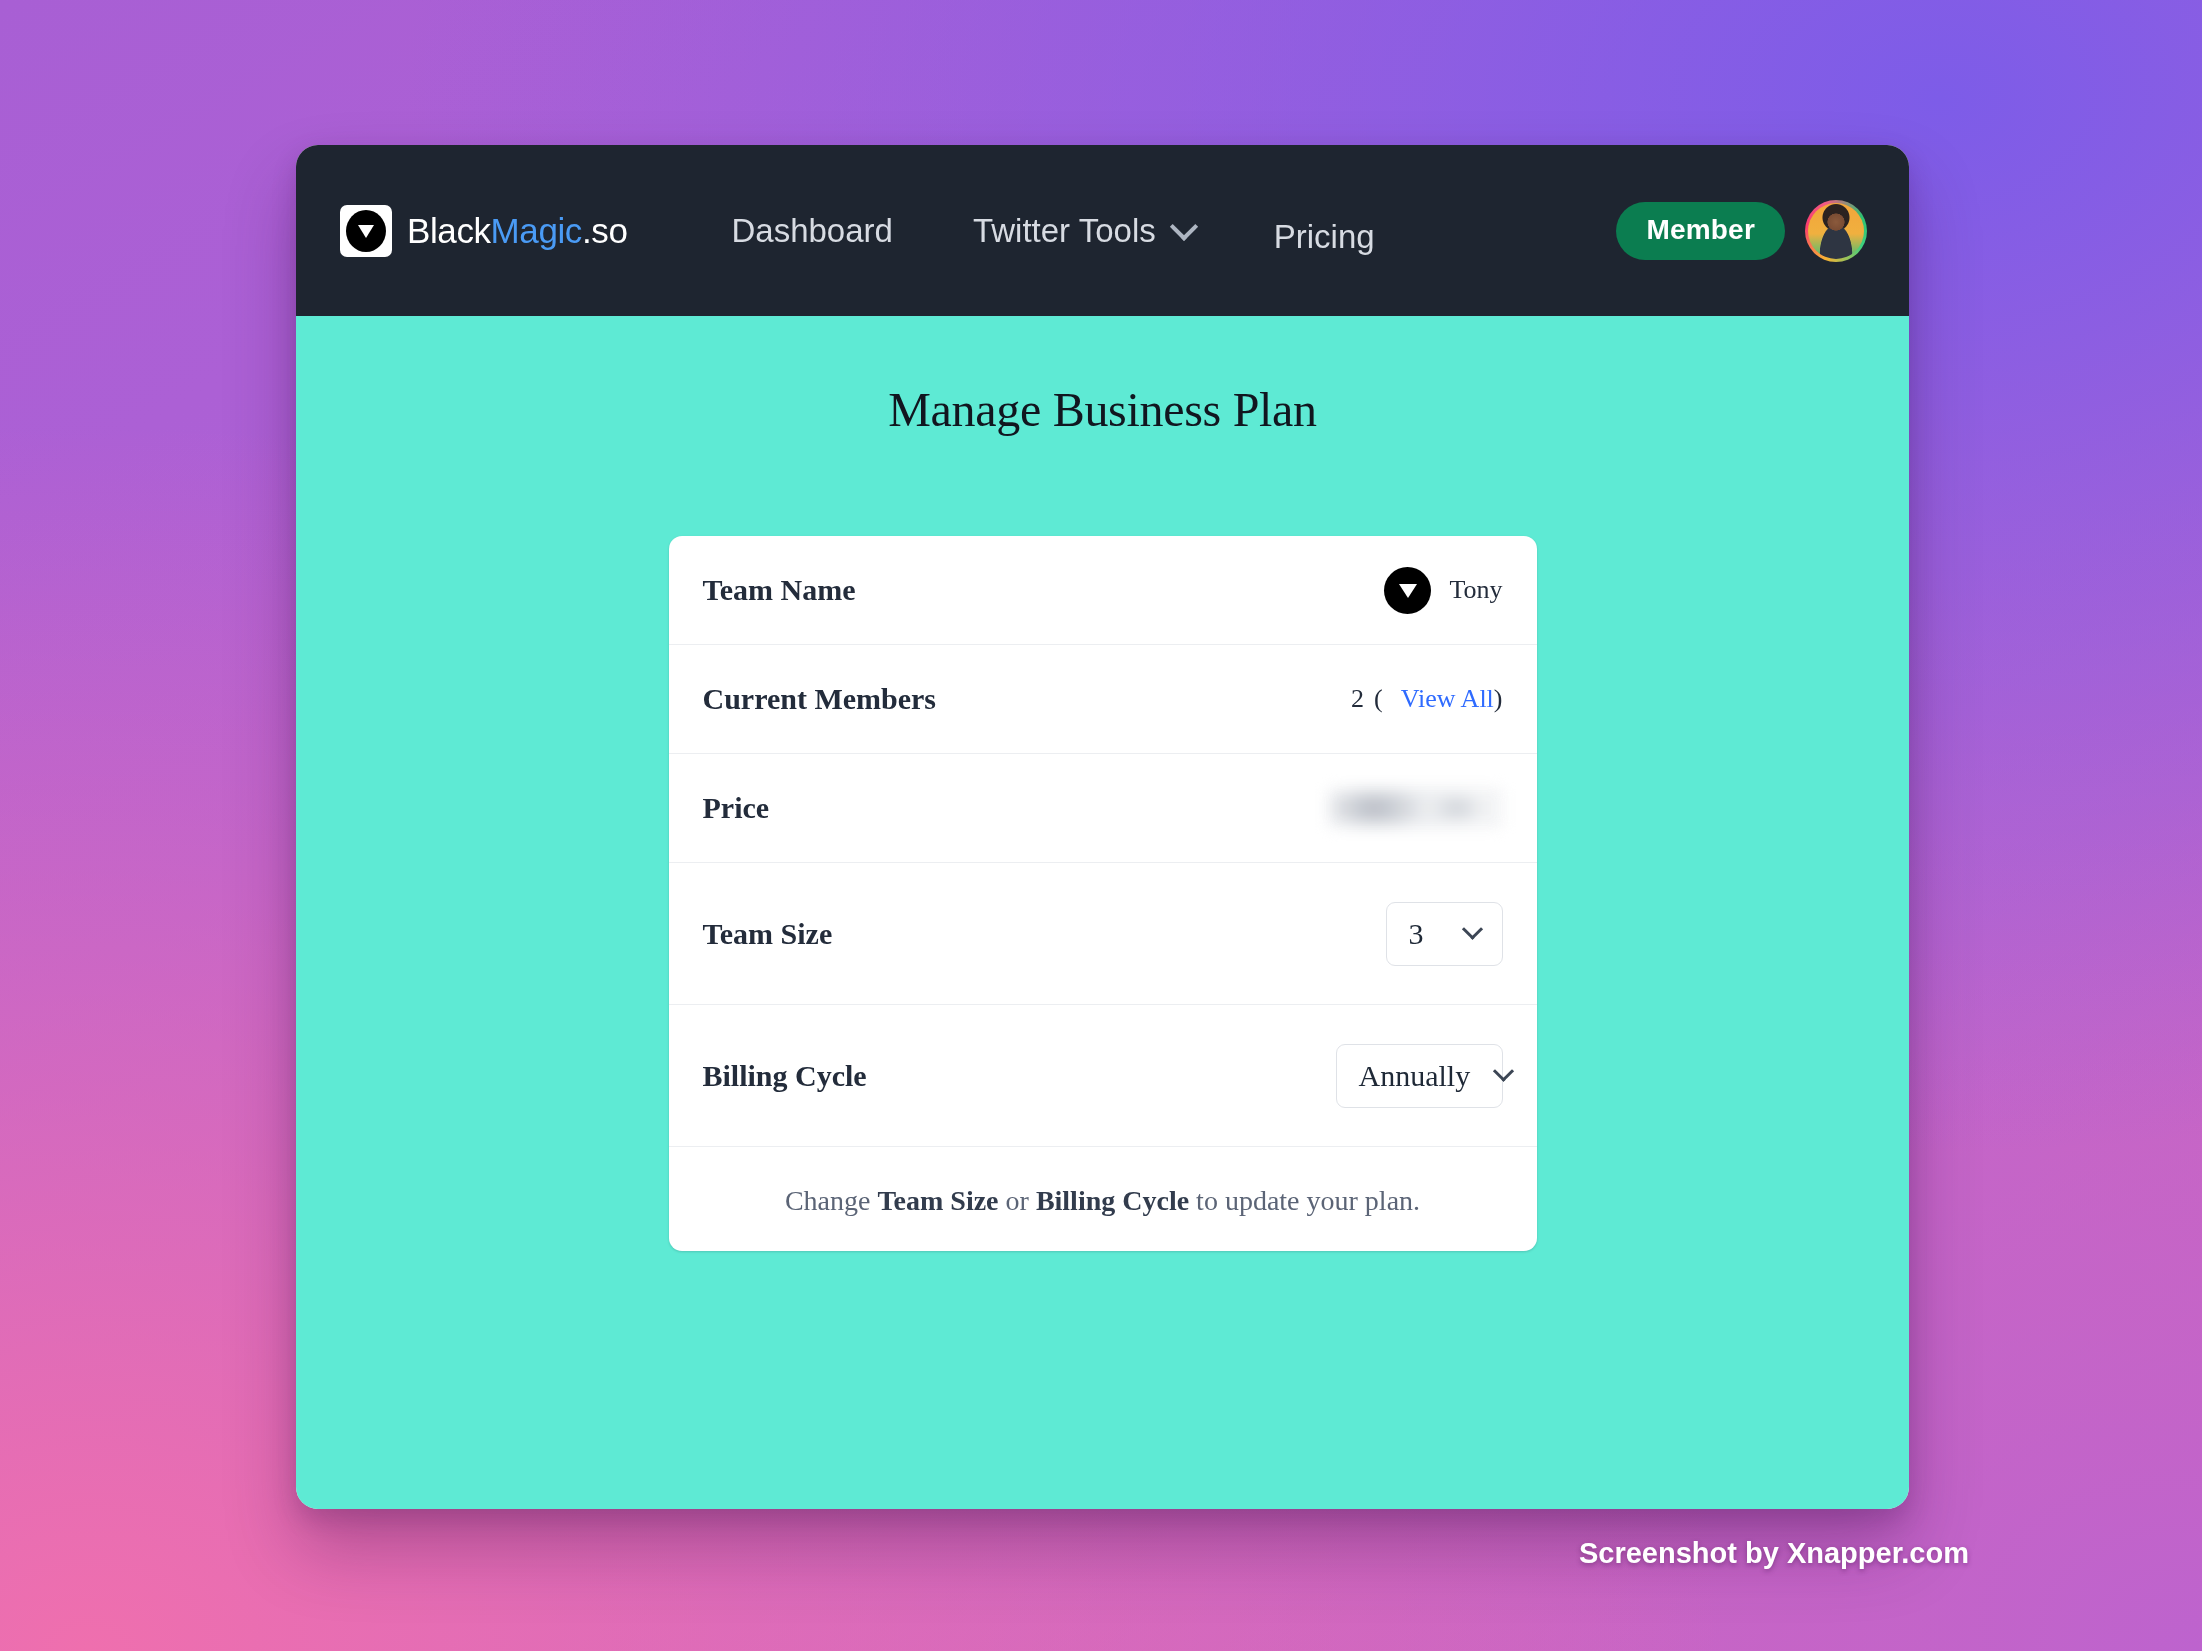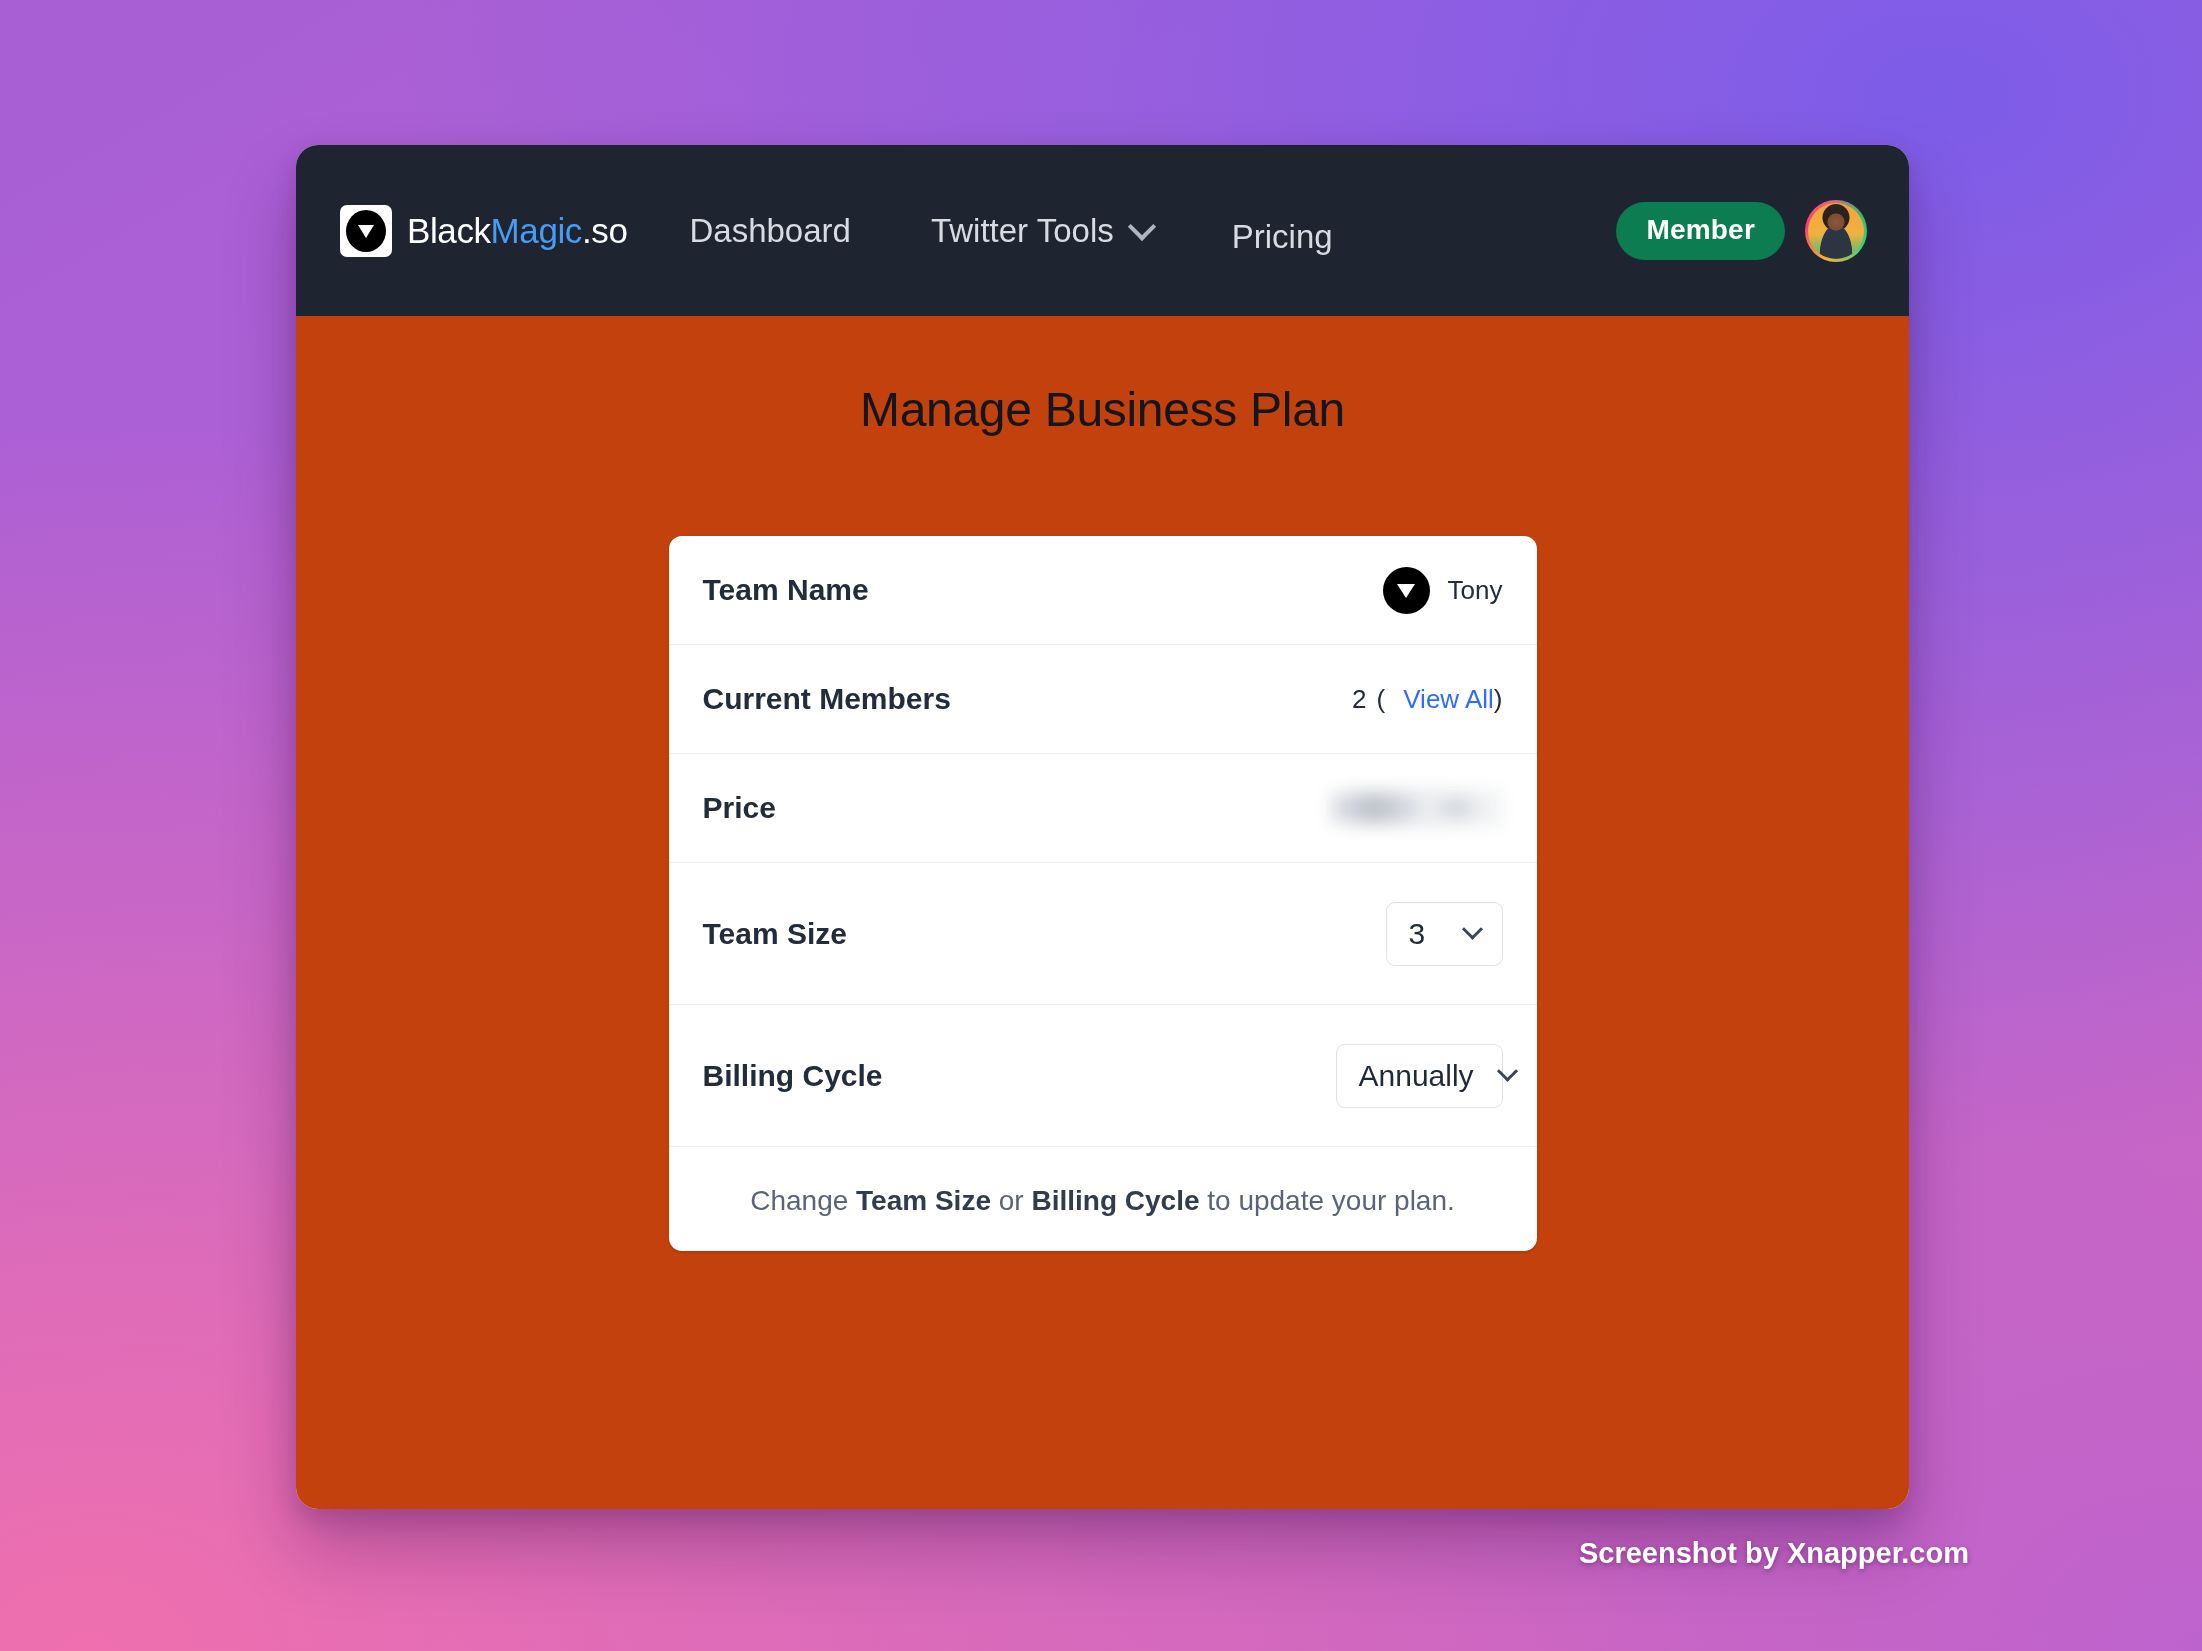"BlackMagic.so" .navbar { gap: none -> 42px }
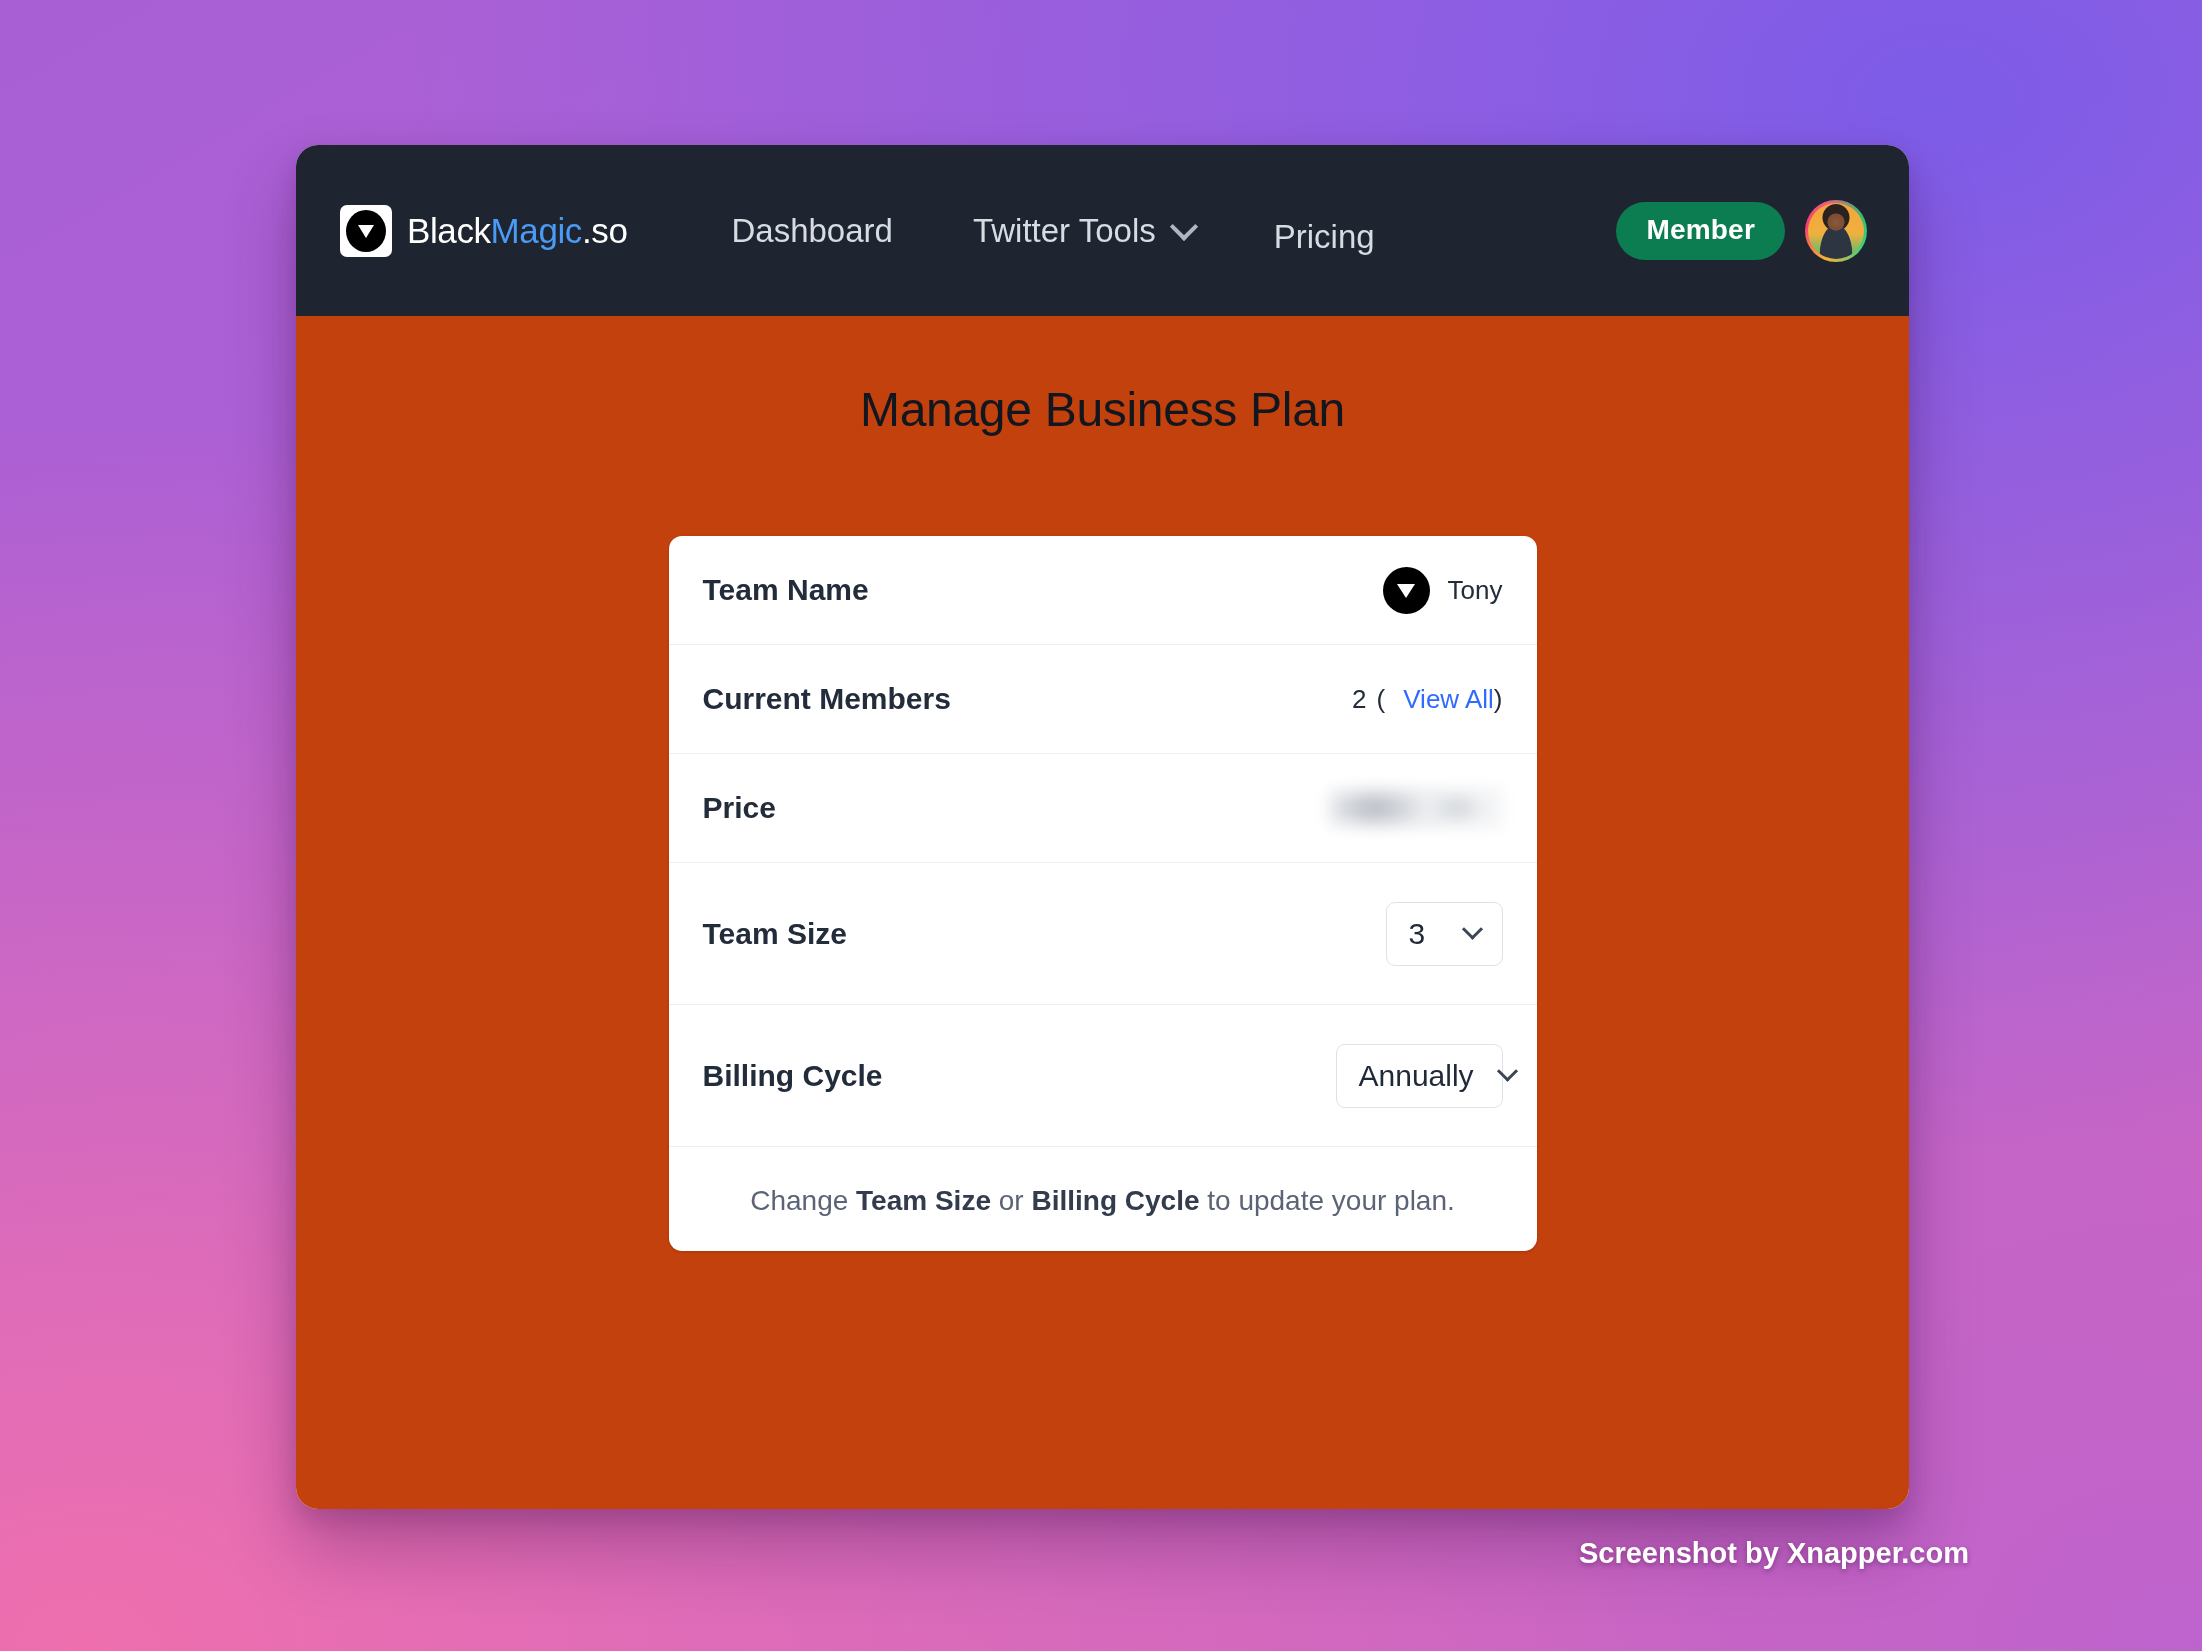"Manage Business Plan" .page { background: #c2410c -> #5eead4; font-family: none -> Liberation Serif, serif }
